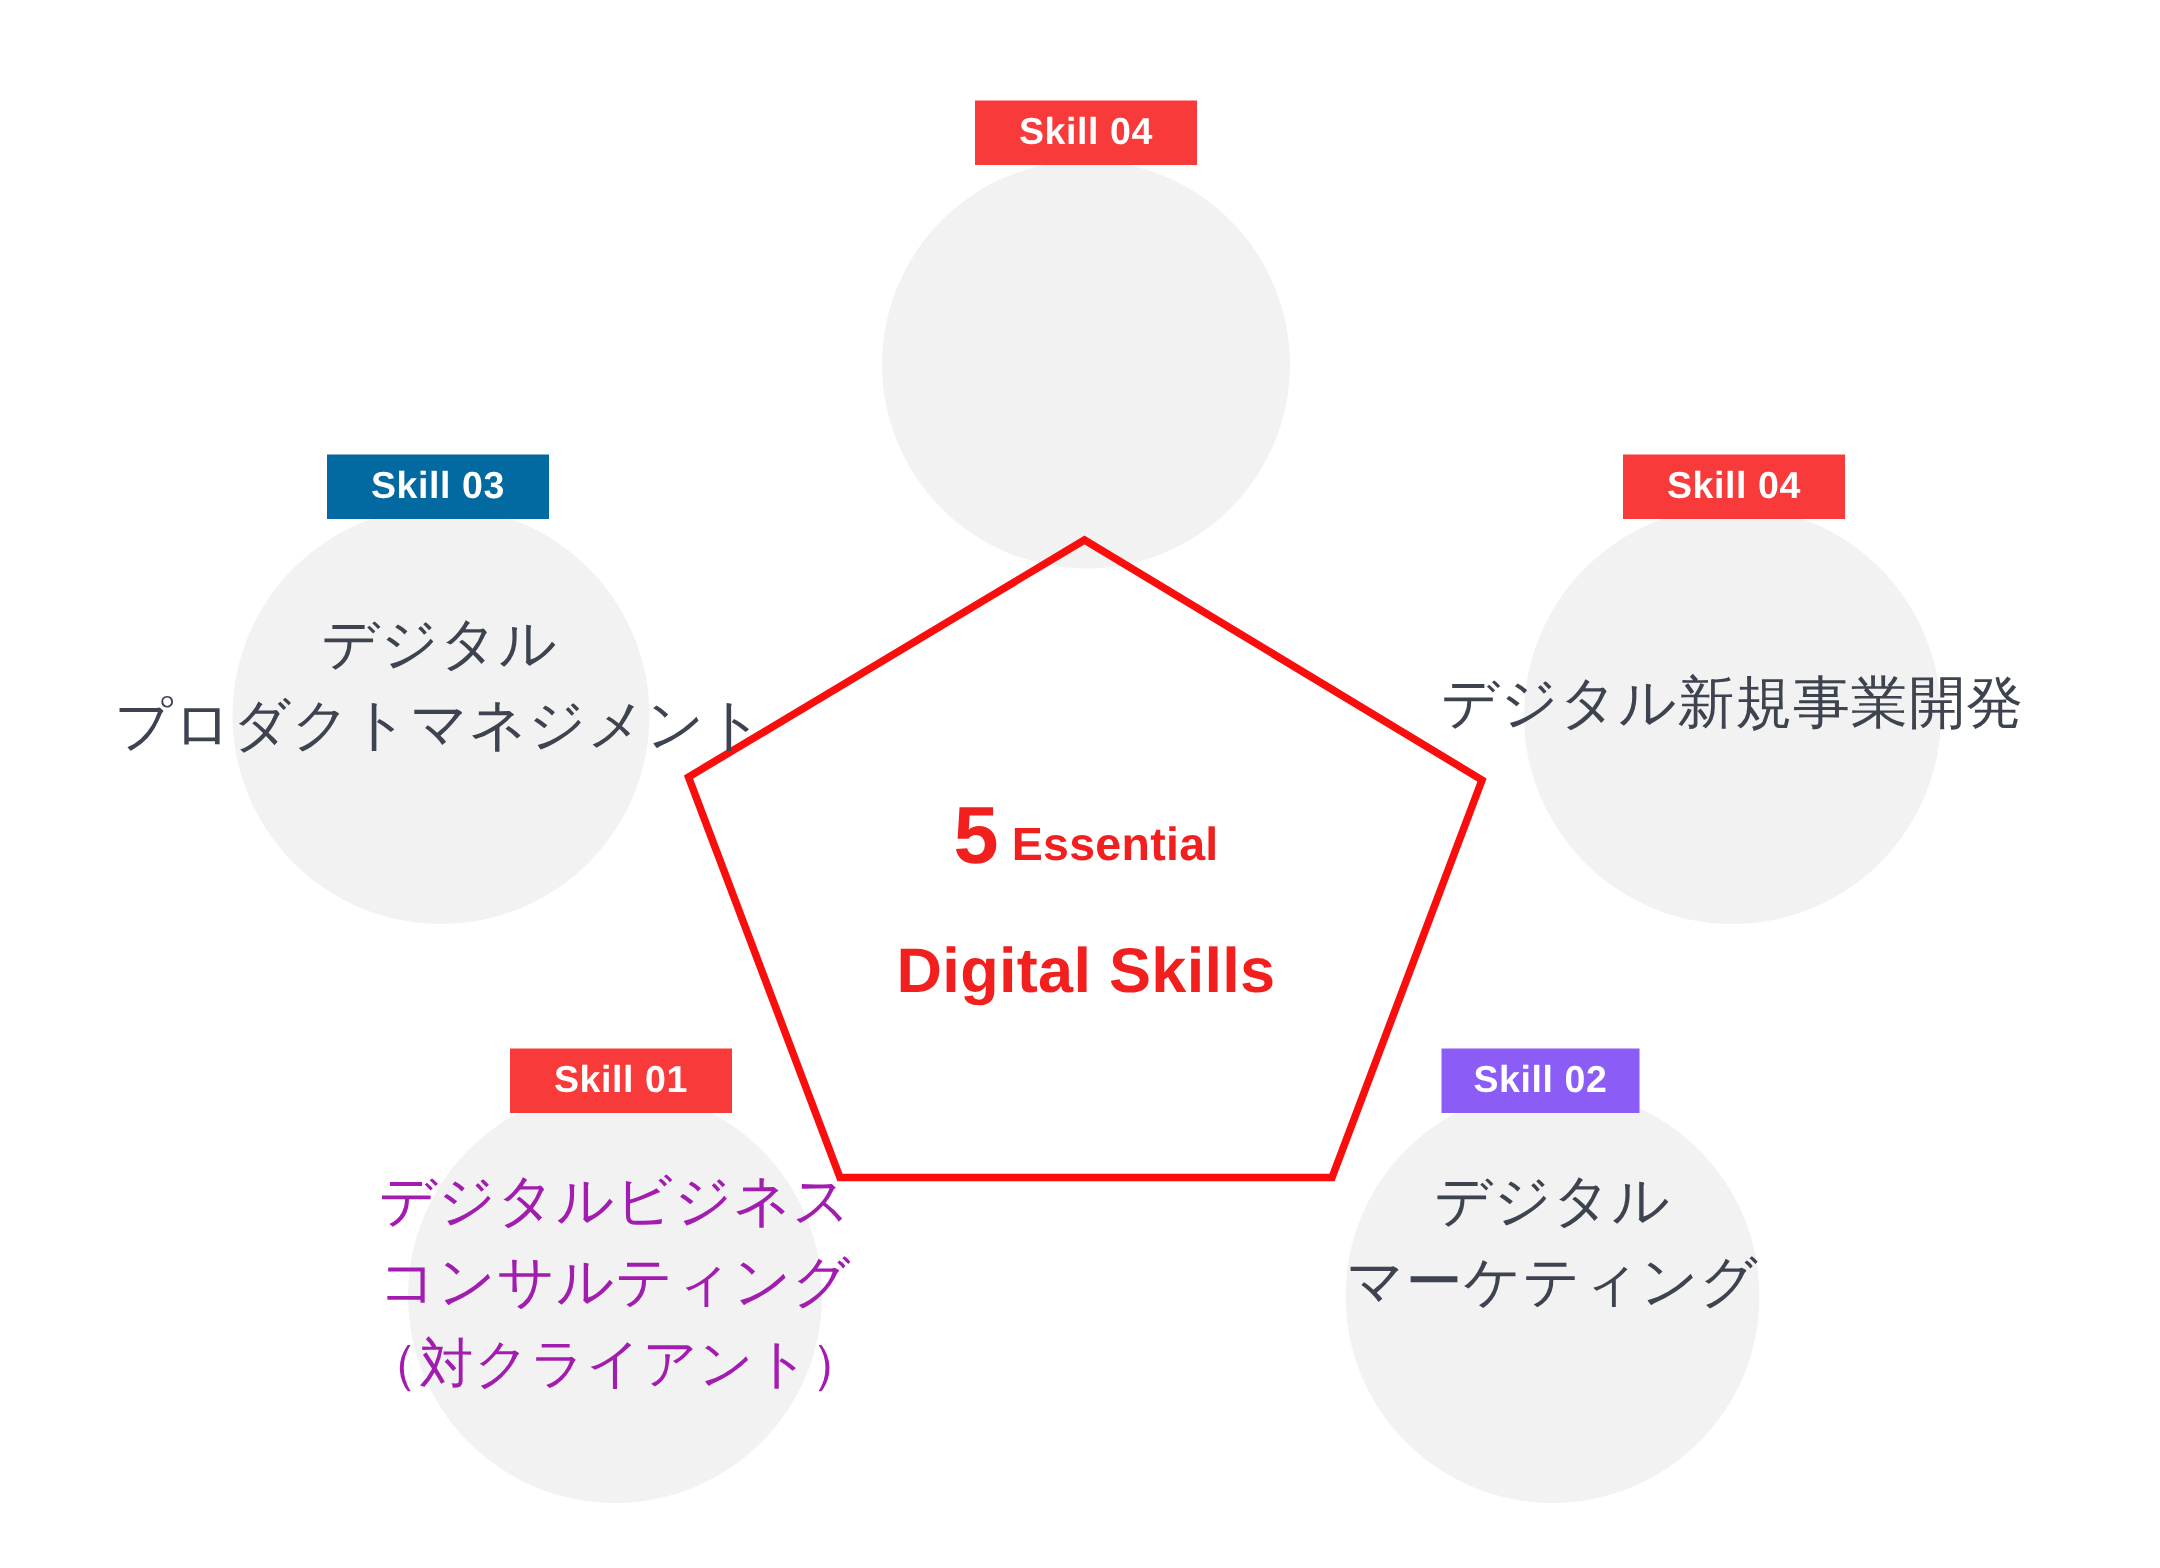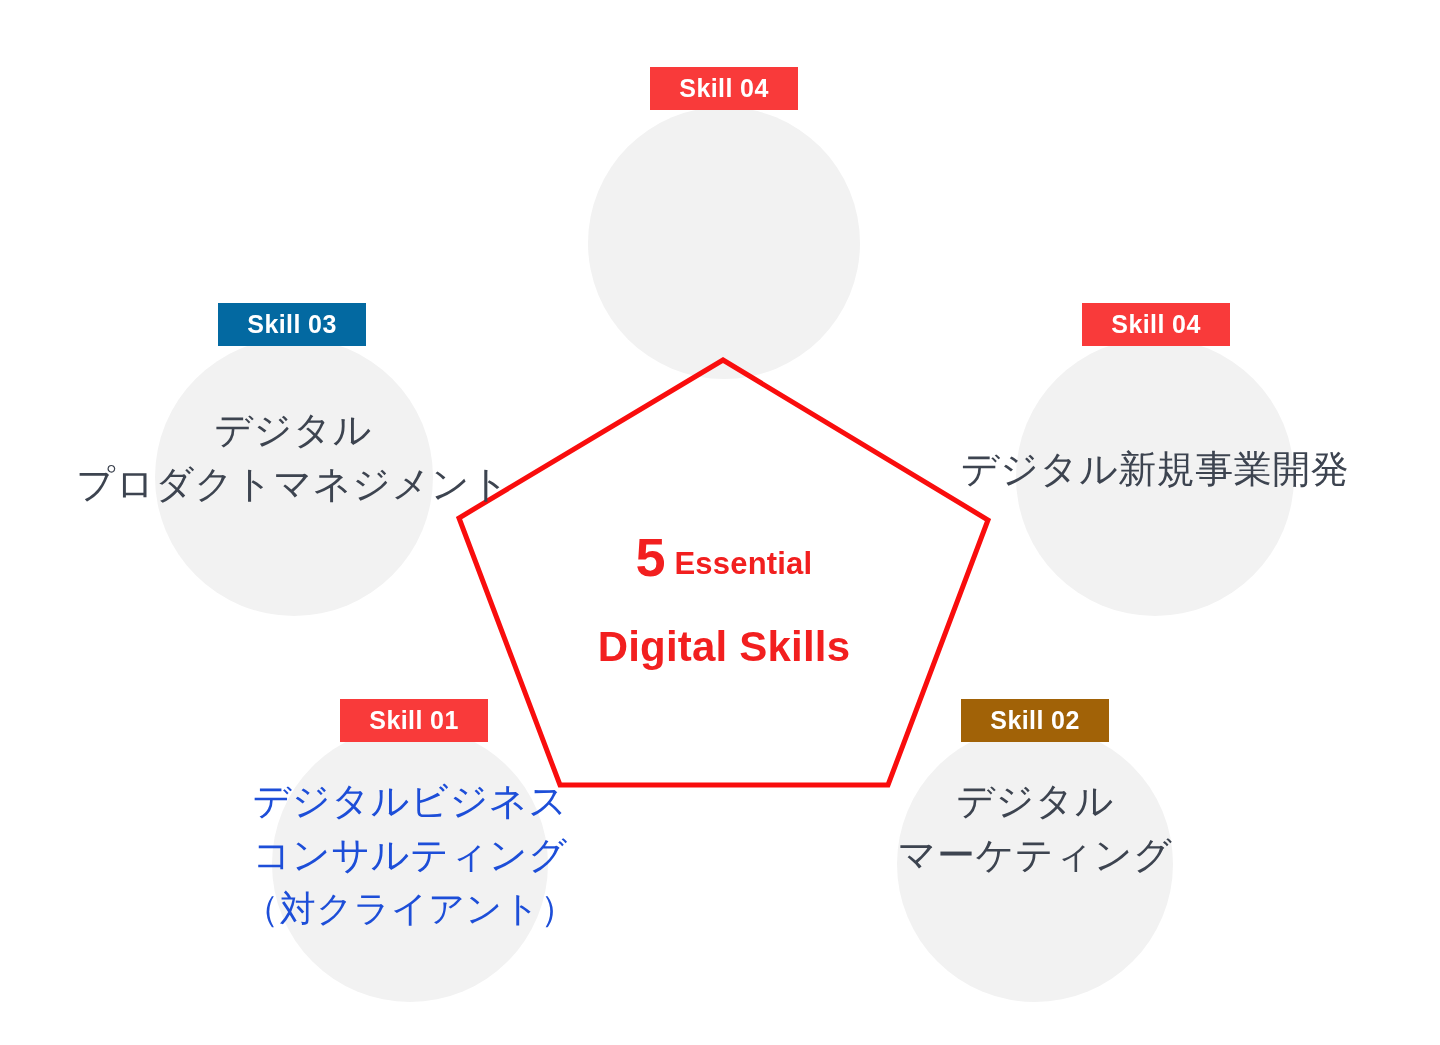"Skill 02" div.badge { background: #a16207 -> #8b5cf6; width: 148px -> 132px }
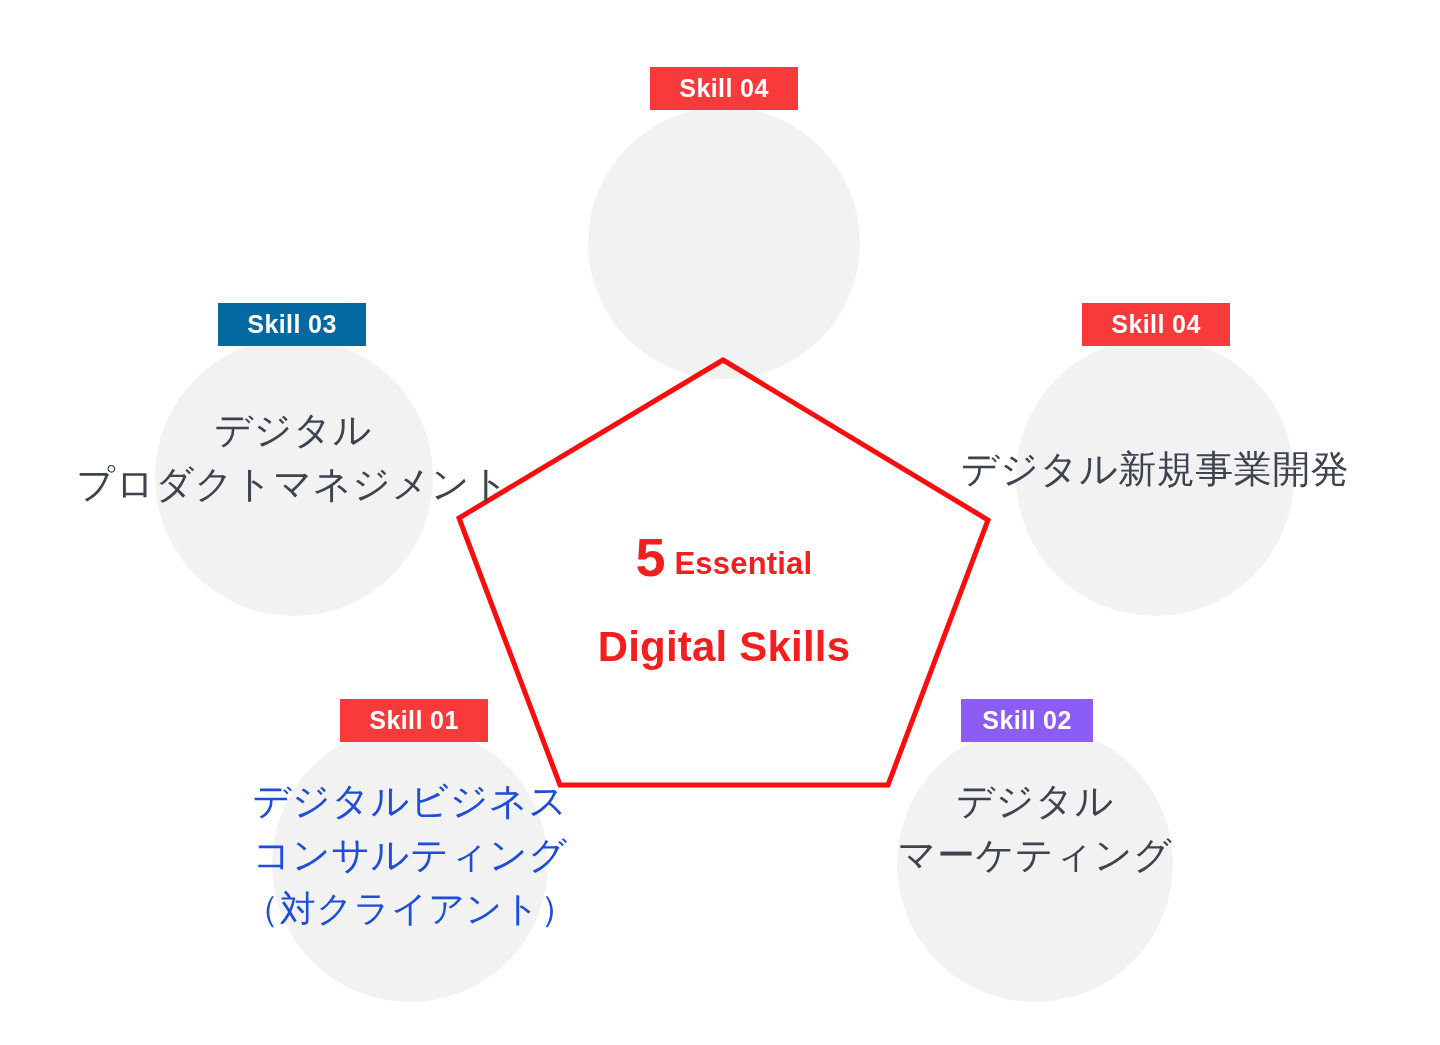"デジタルビジネス" div.node-label { color: #1d4ed8 -> #a21caf }
